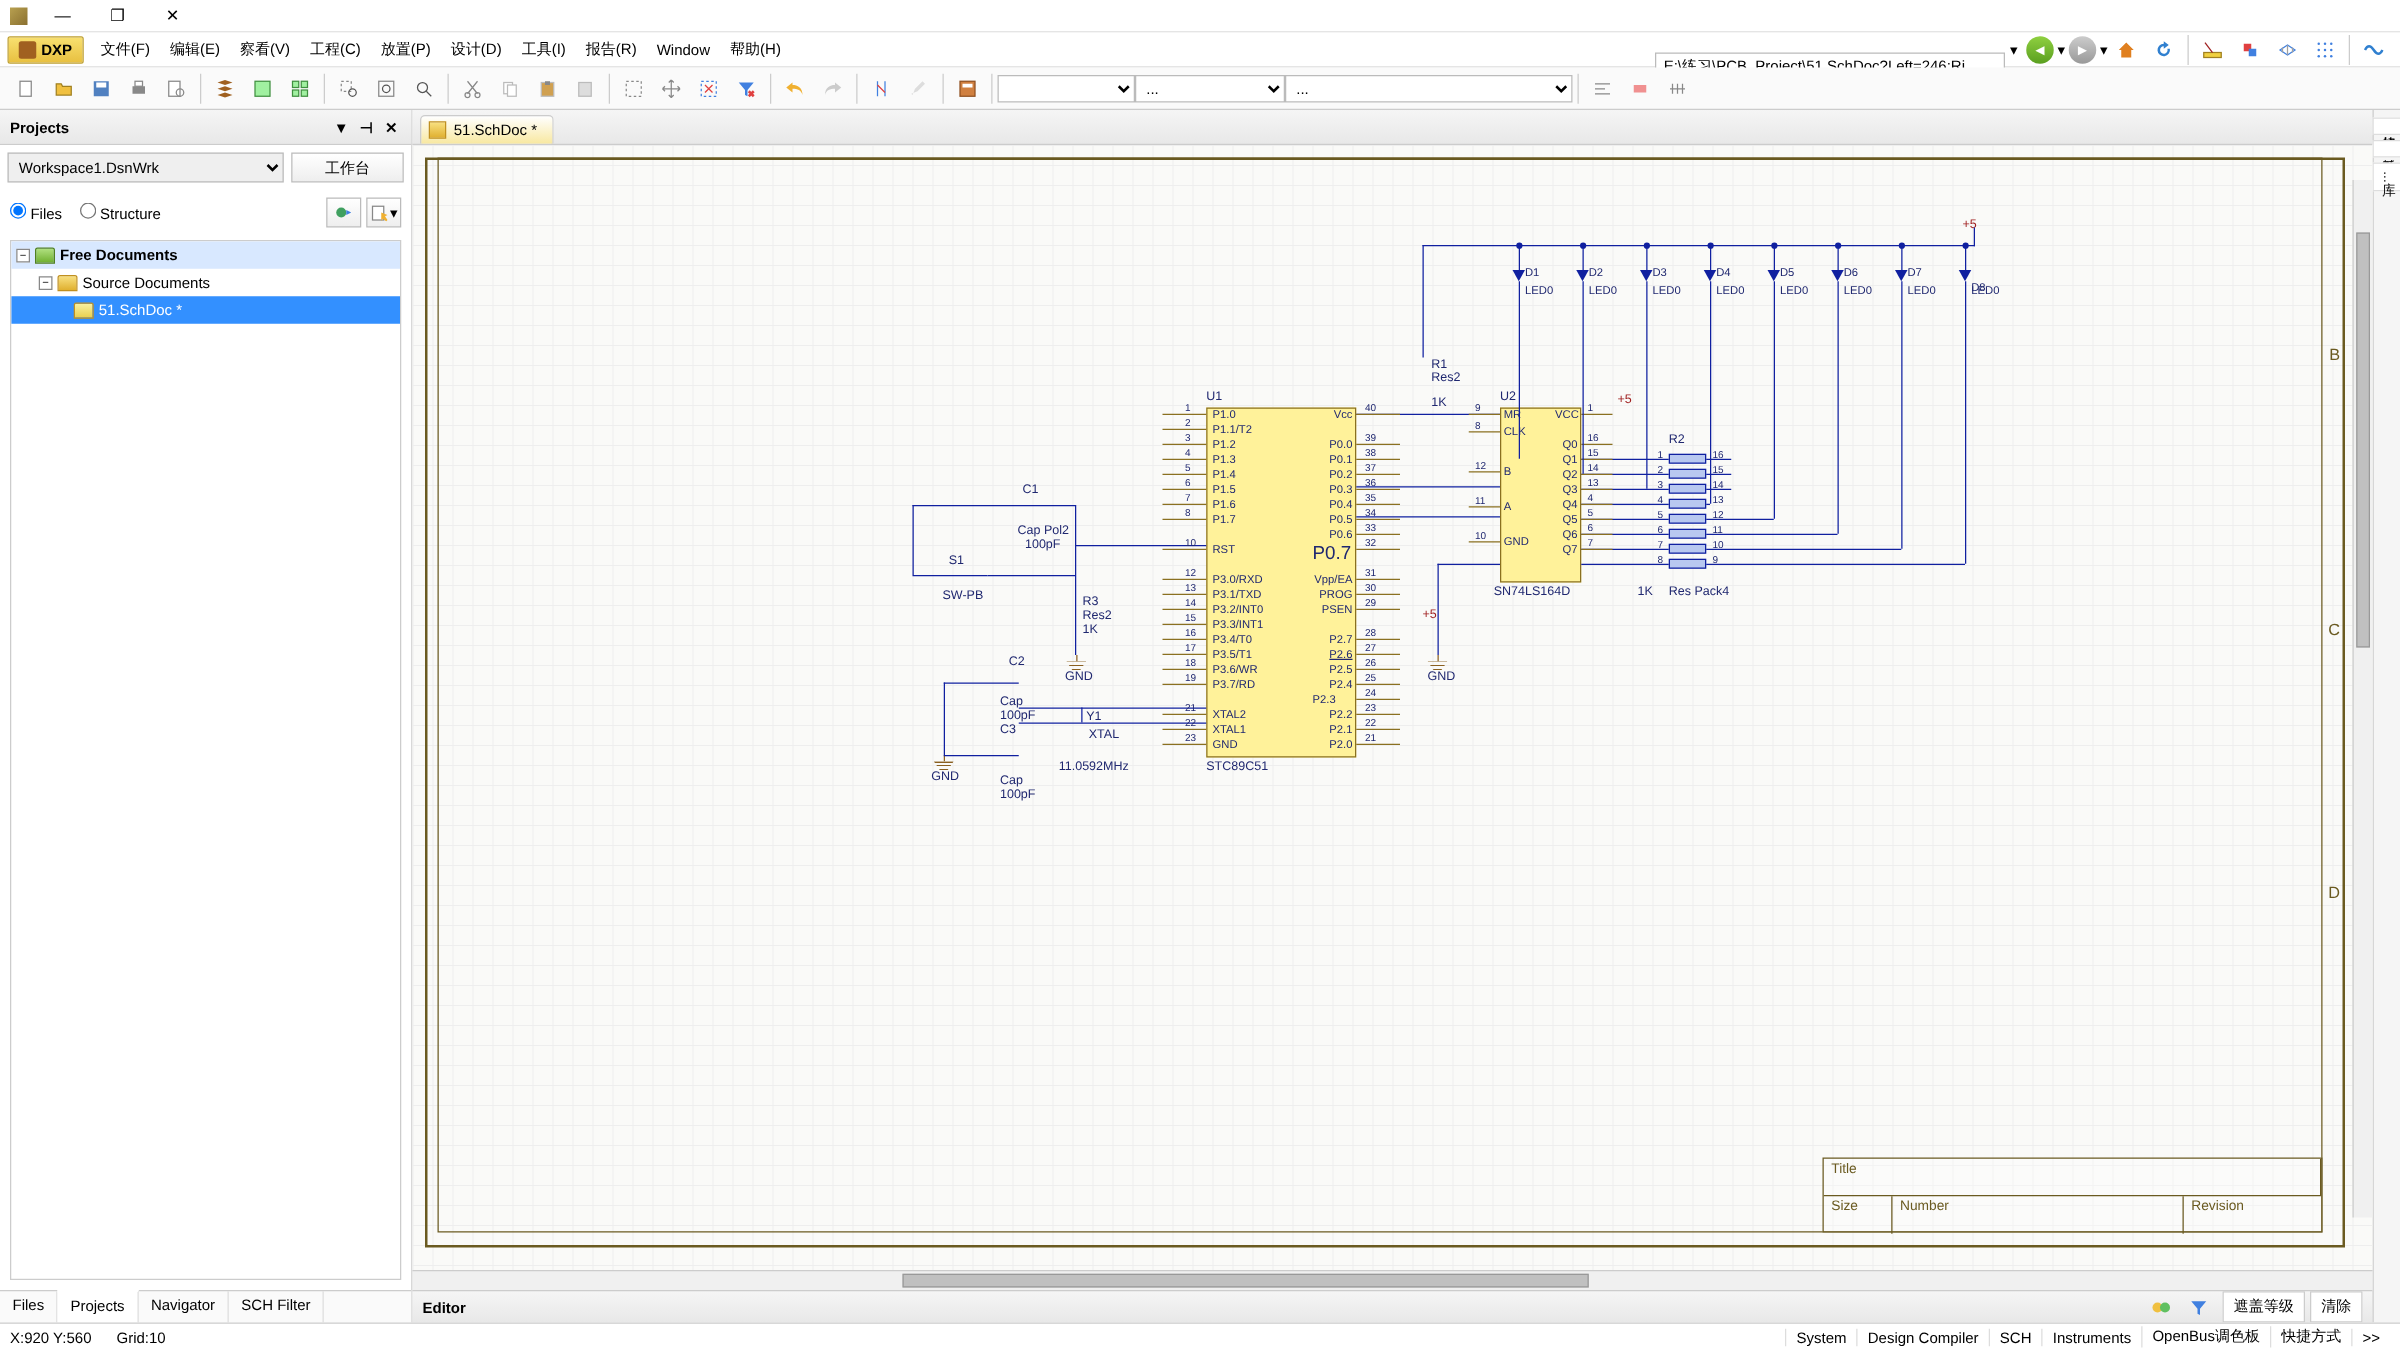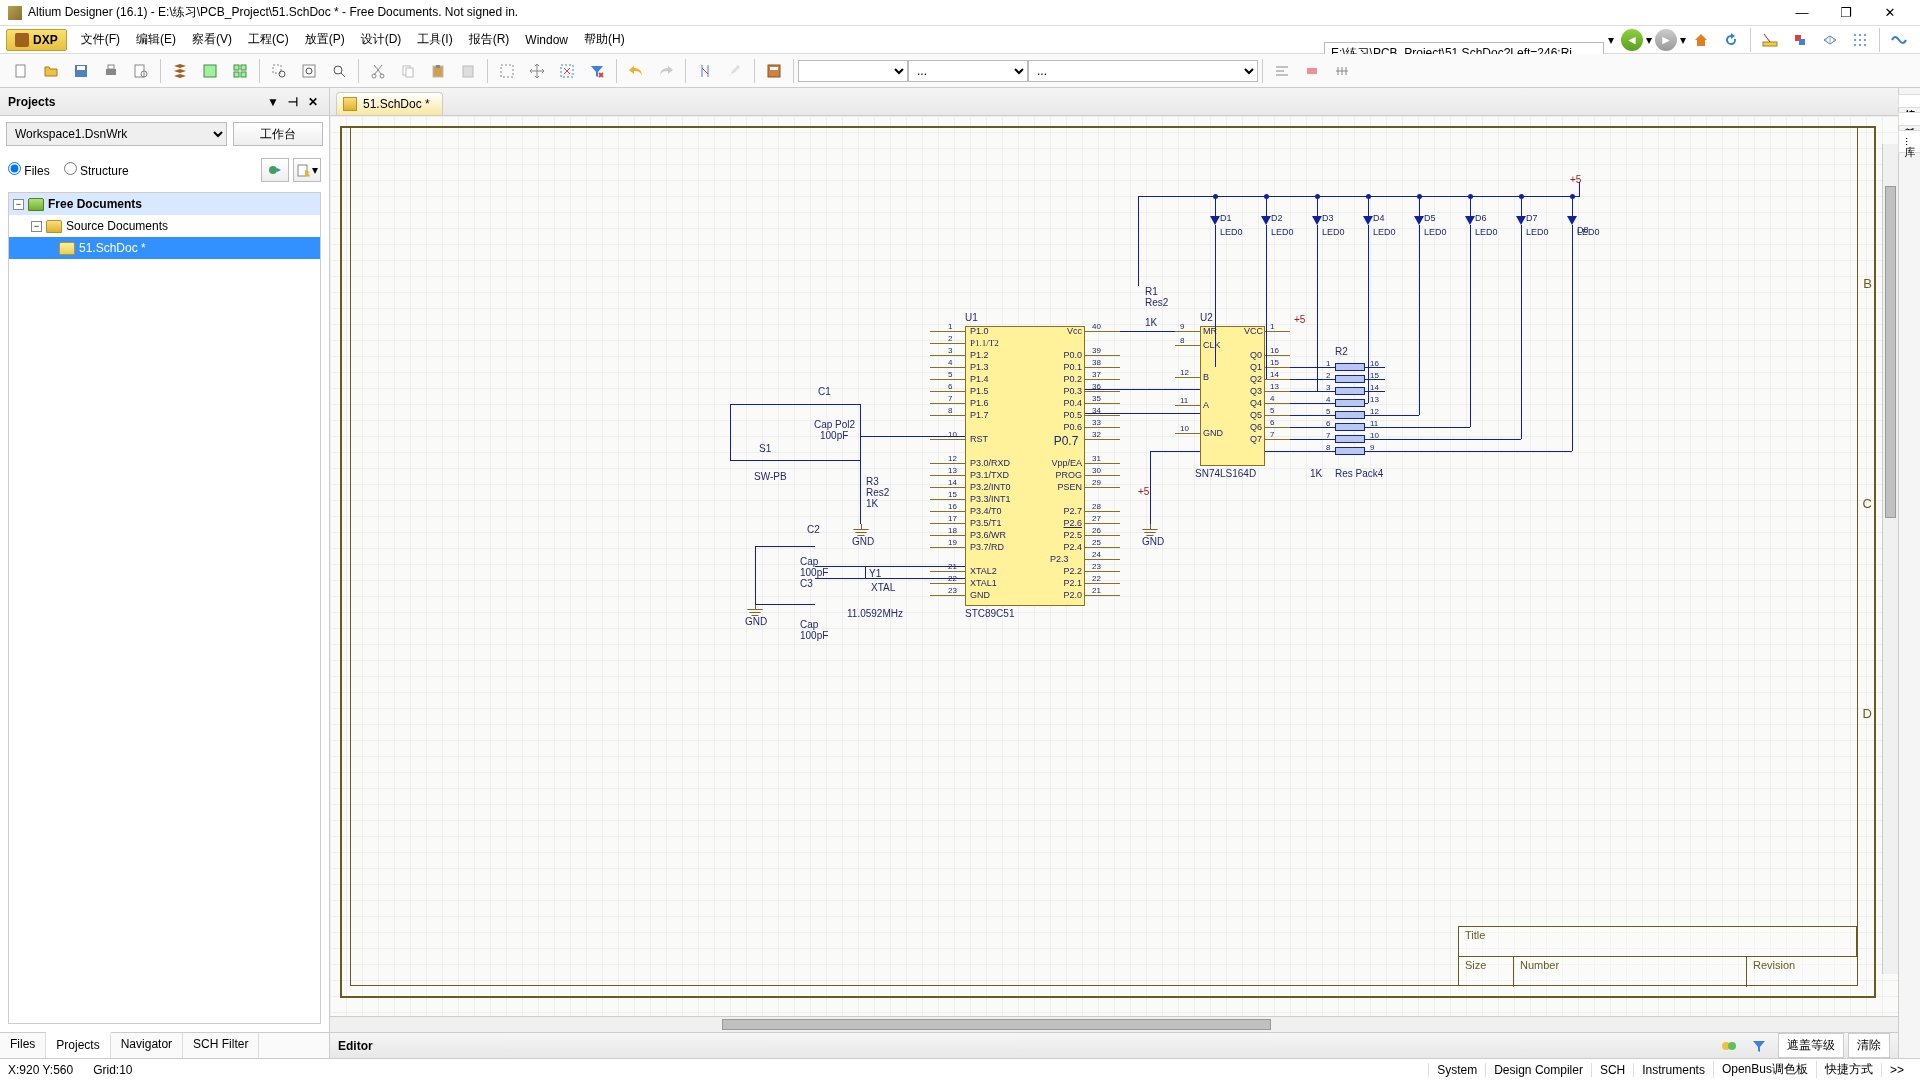"Altium Designer (16.1) -" div.title { html: <div>Altium Designer (16.1) - E:\练习\PCB_Project\51.SchDoc * - Free Documents. Not signed in.</div> -> none }
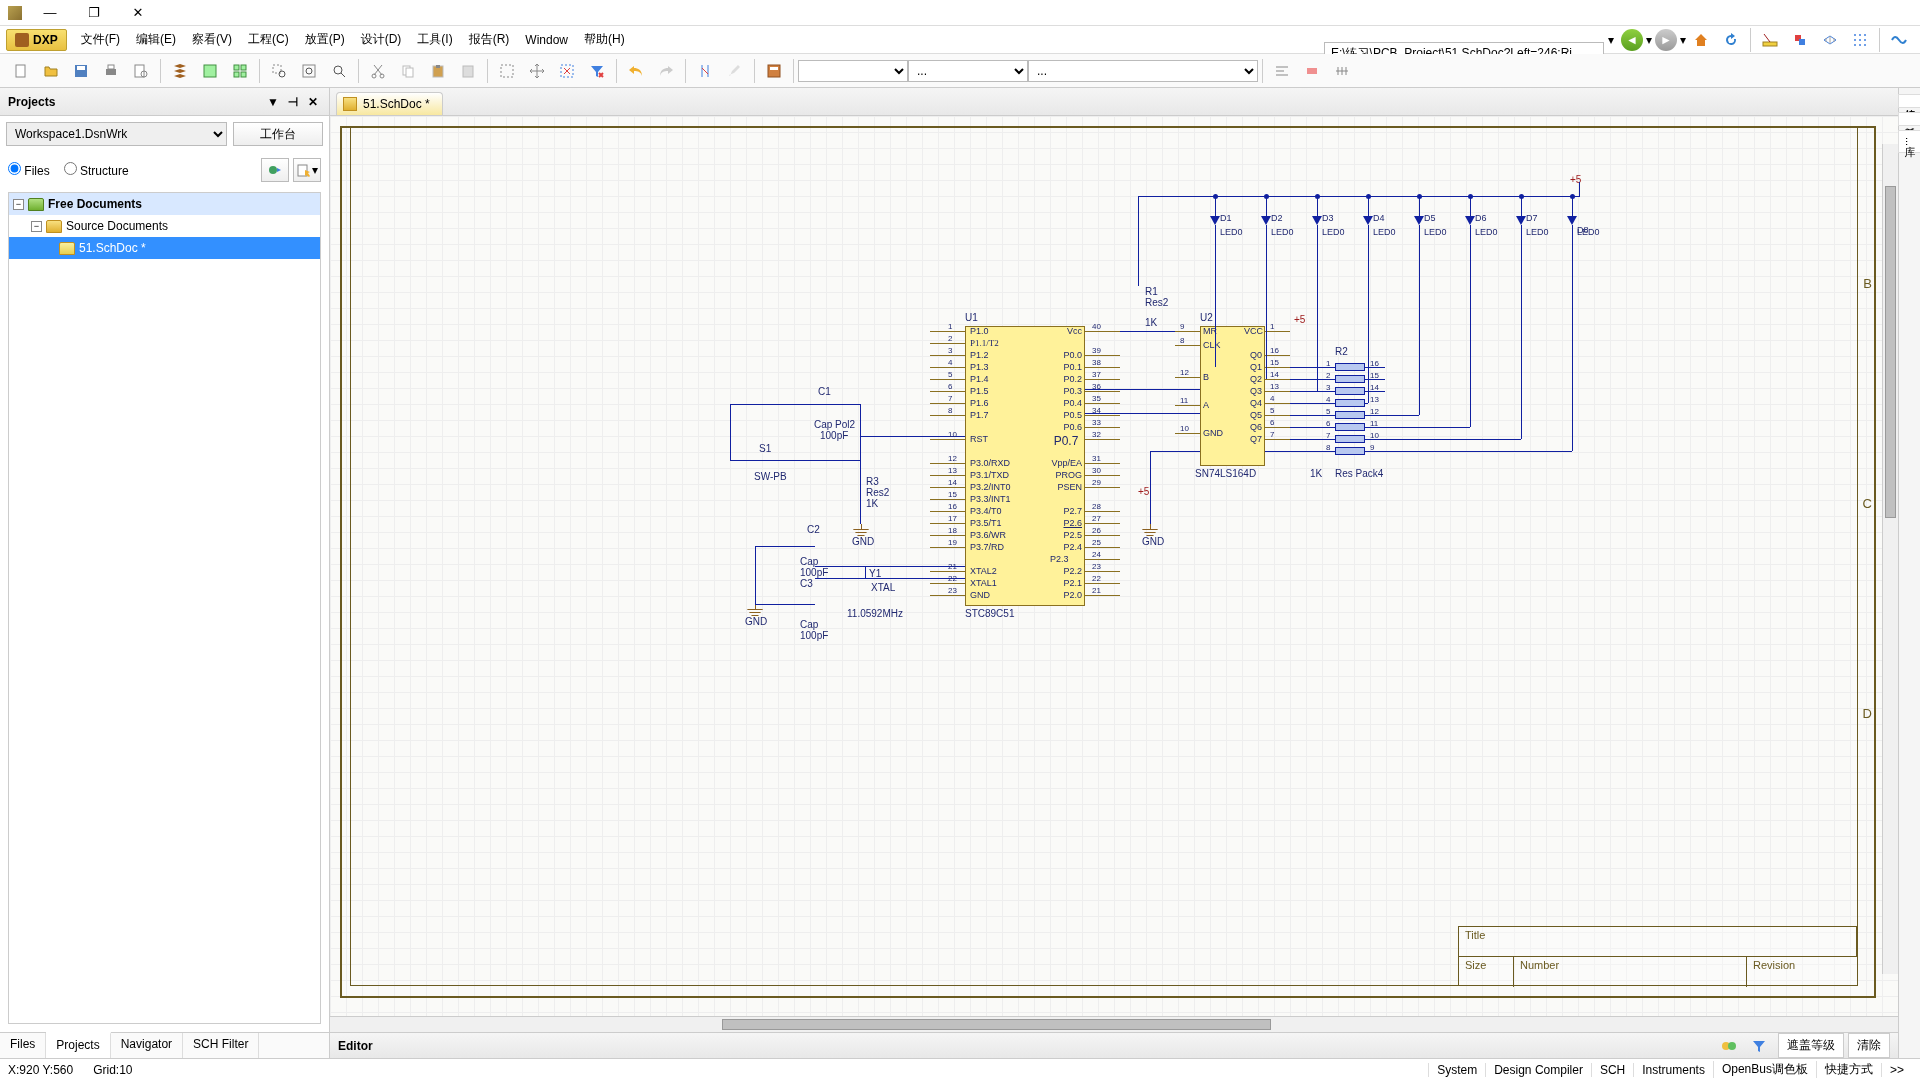"P1.1/T2" div.clbl { font-family: Liberation Serif, serif -> none }
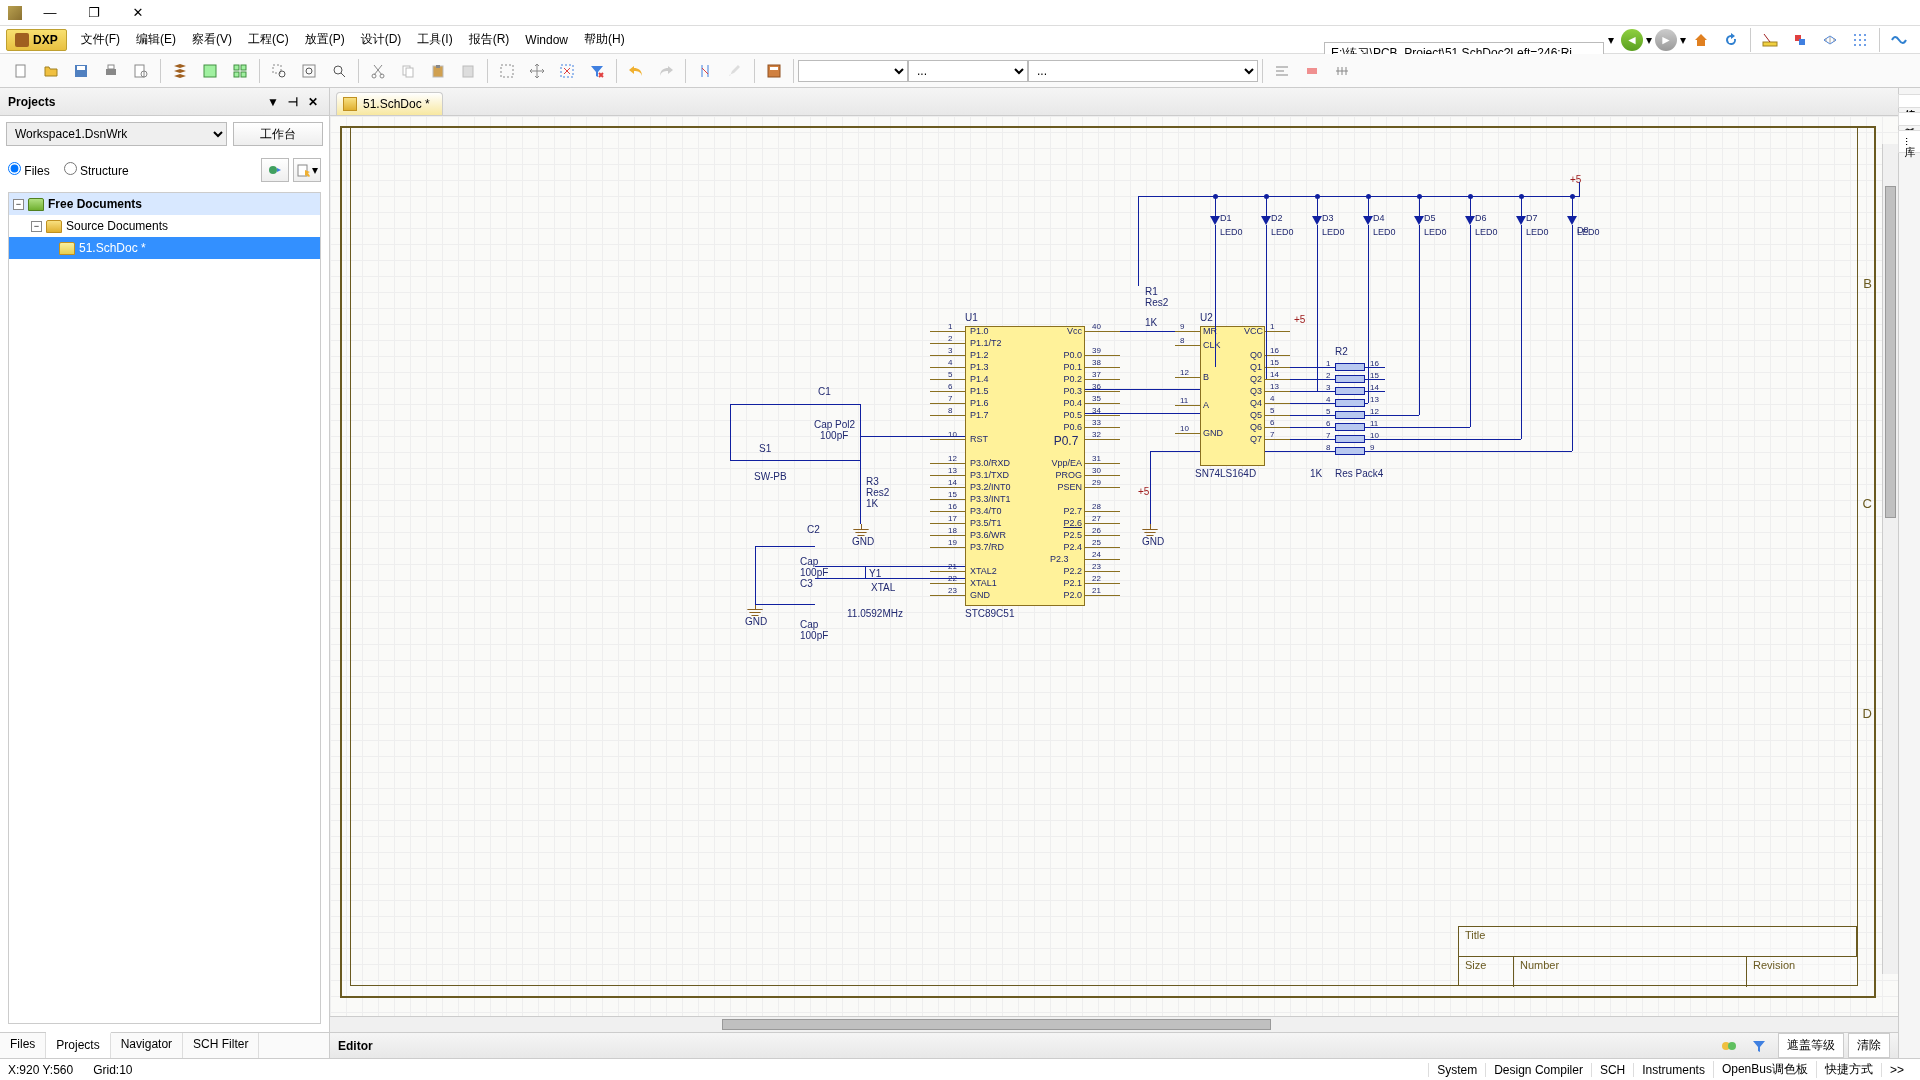"P0.7" div.clbl { font-size: 12px -> 15px; text-align: center -> left }
